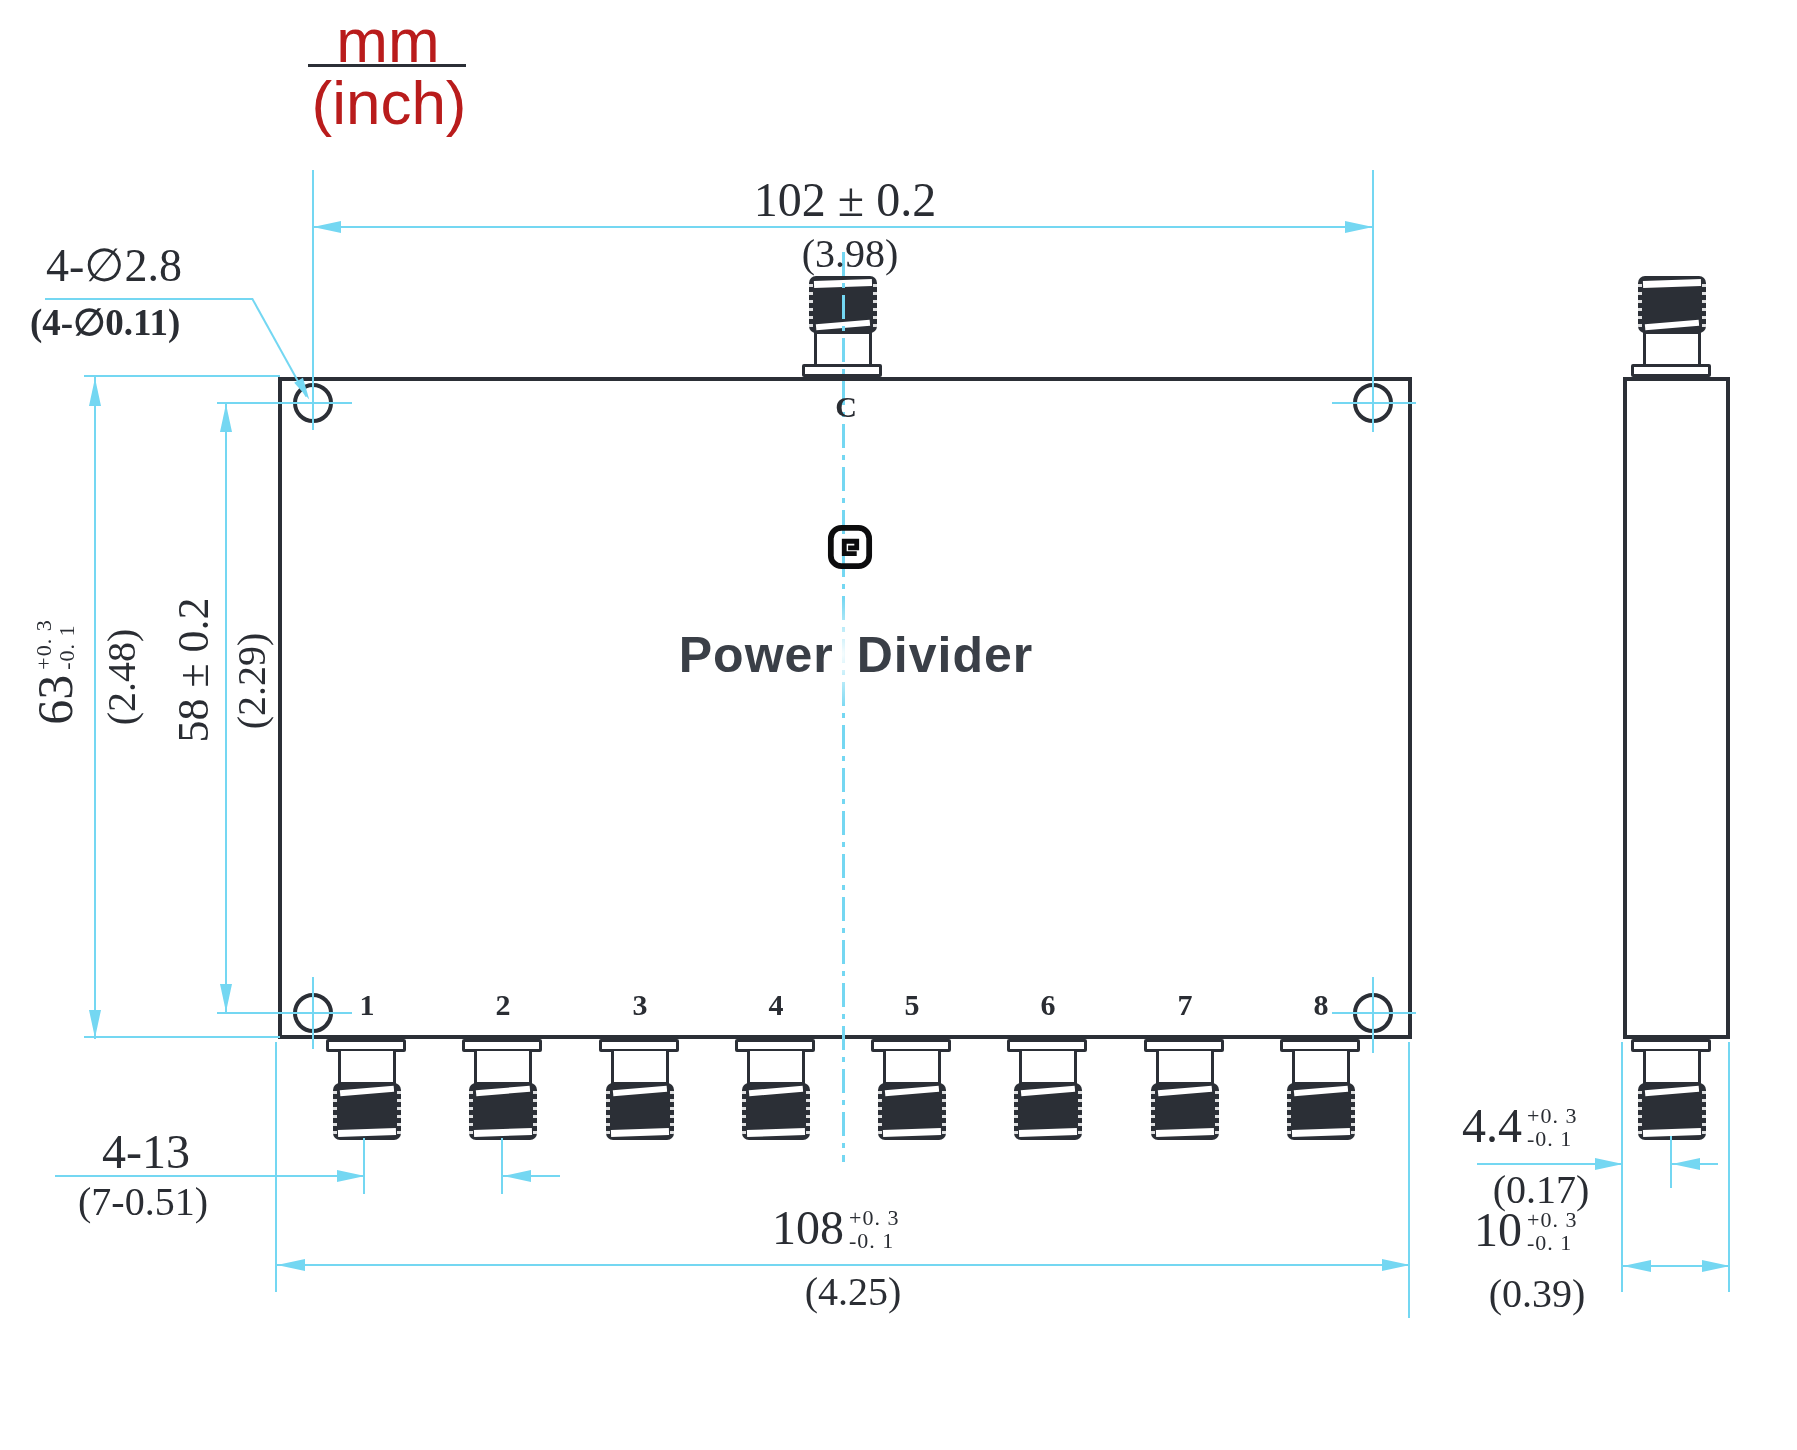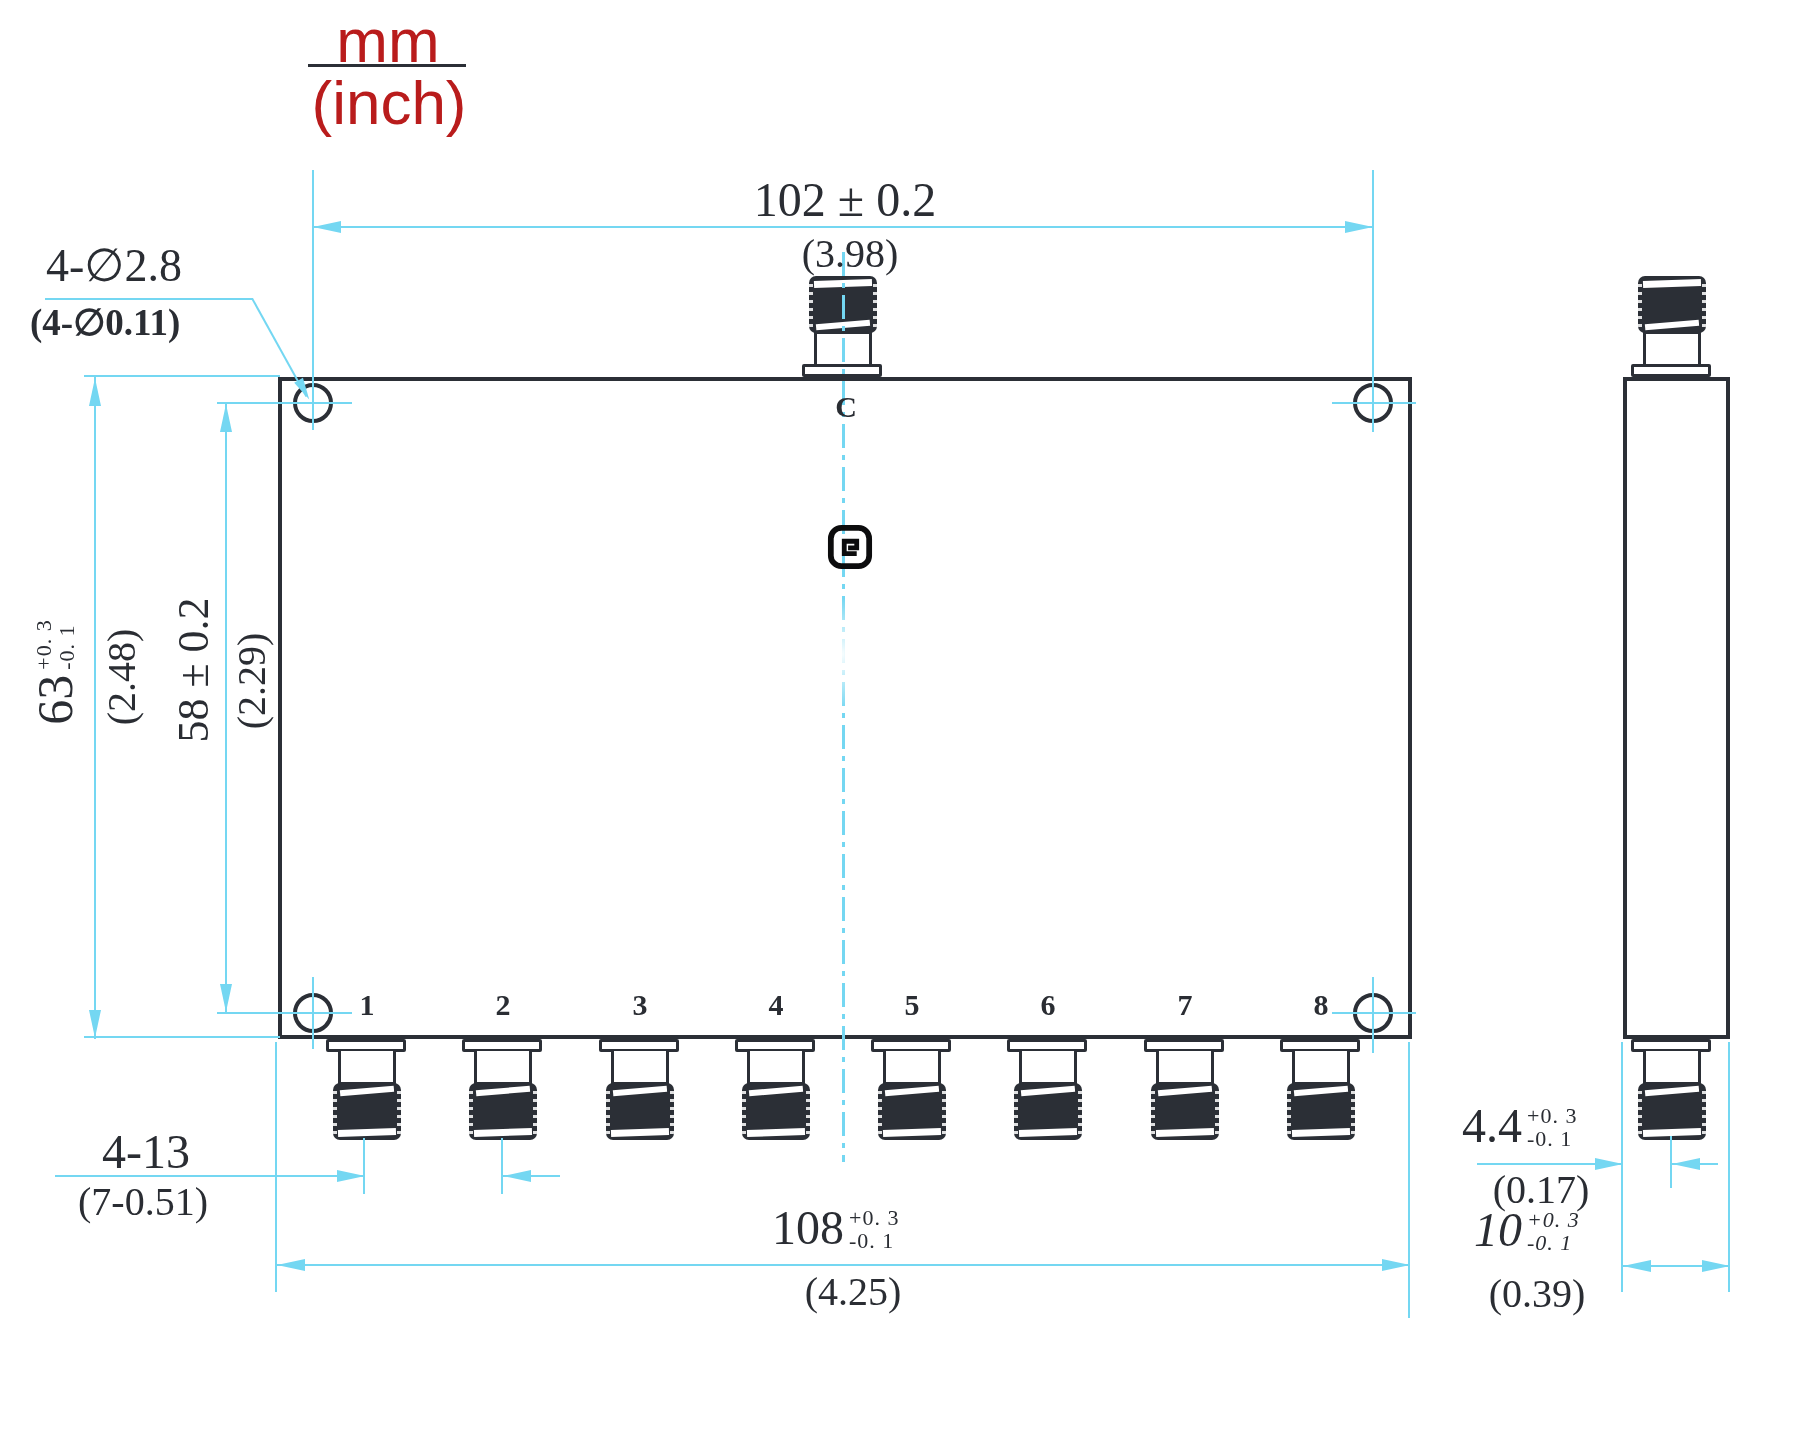"Power Divider" div.t { html: none -> <div>Power Divider</div> }
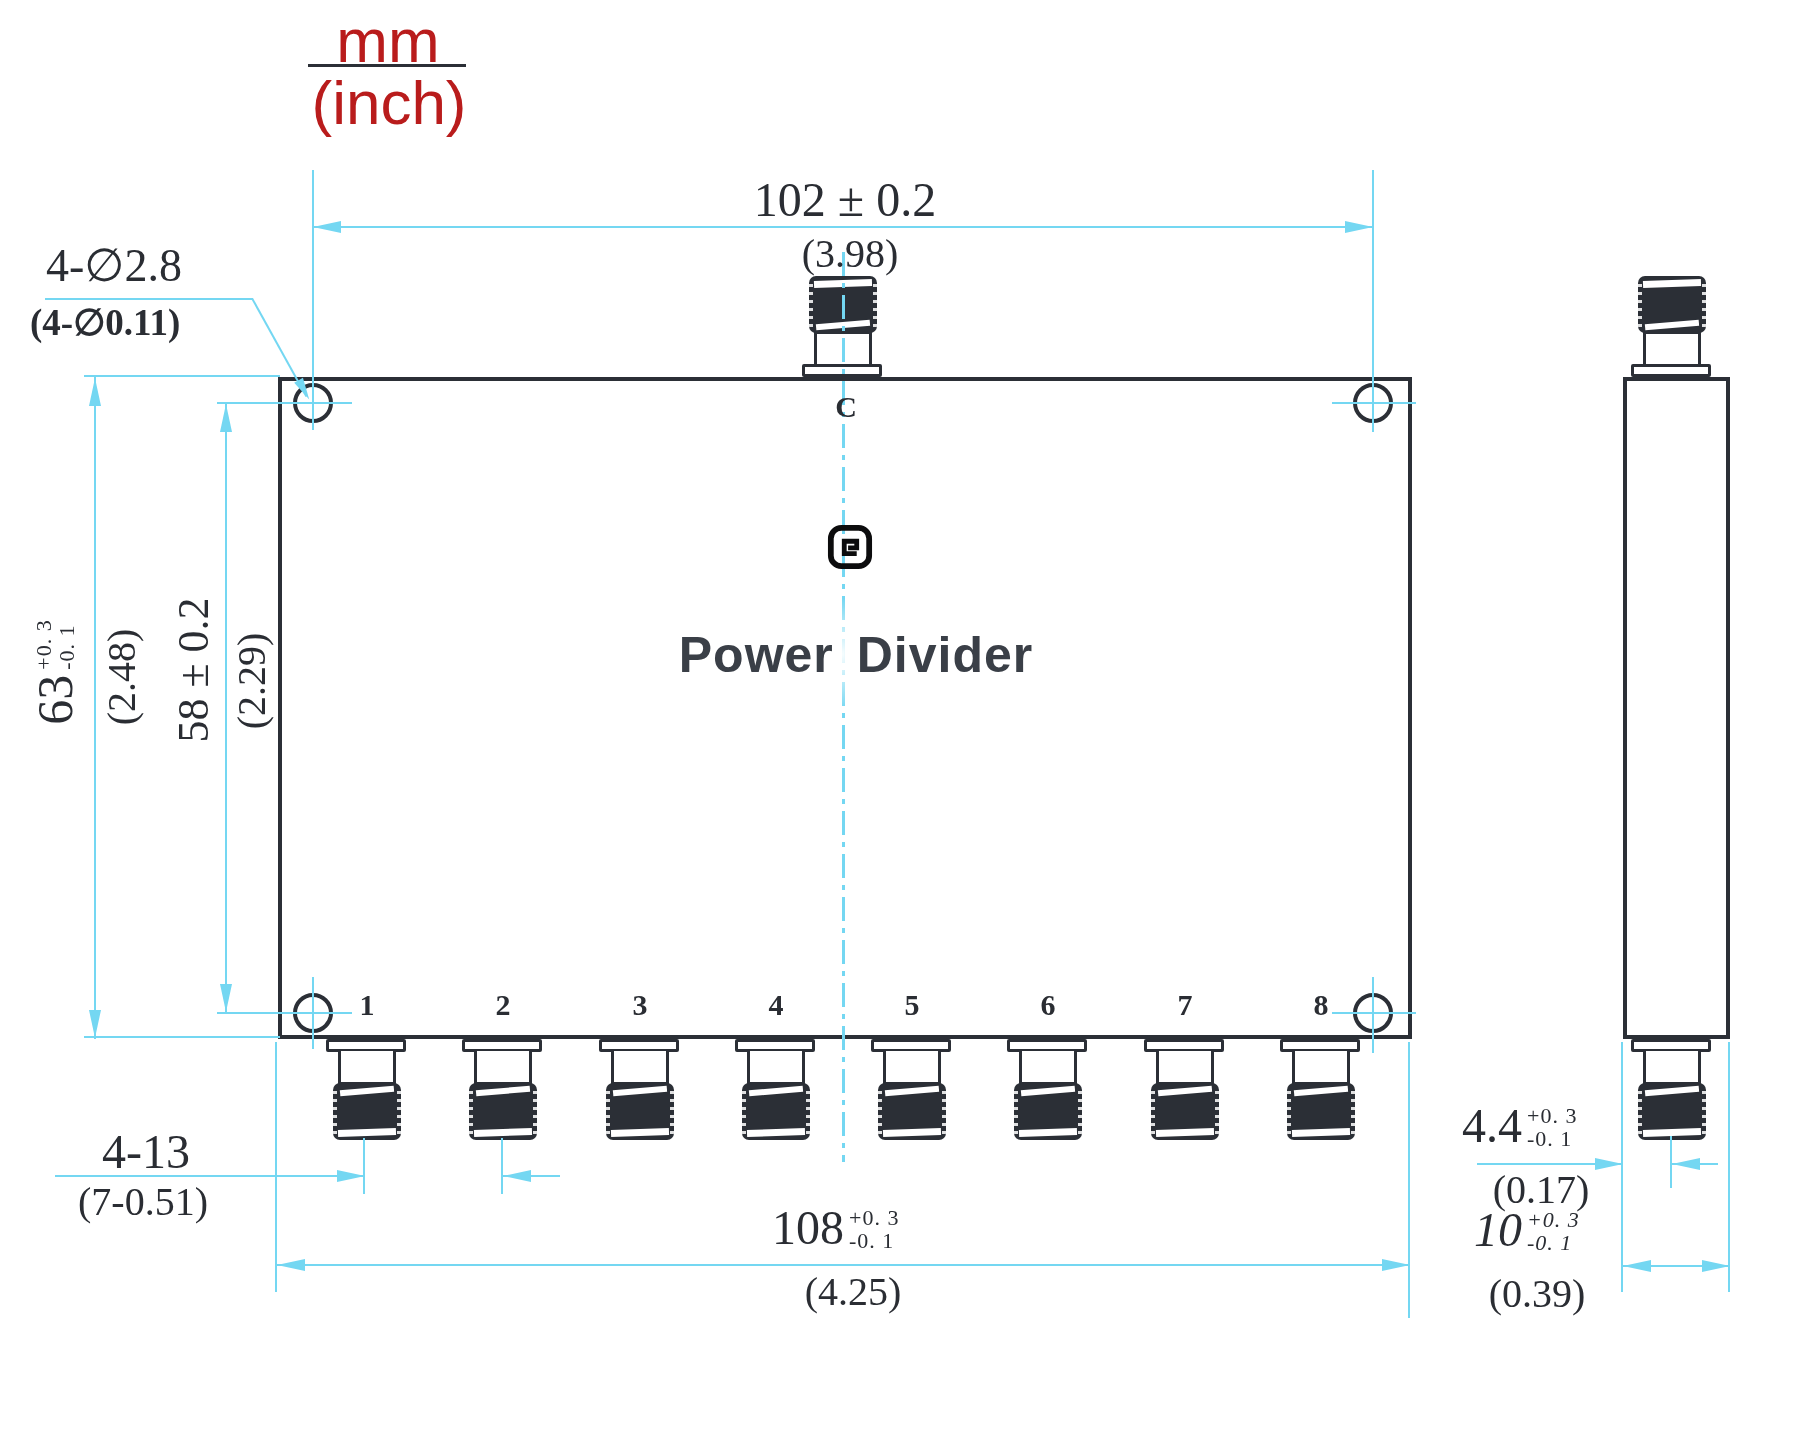"10" div.t { font-style: italic -> none }
